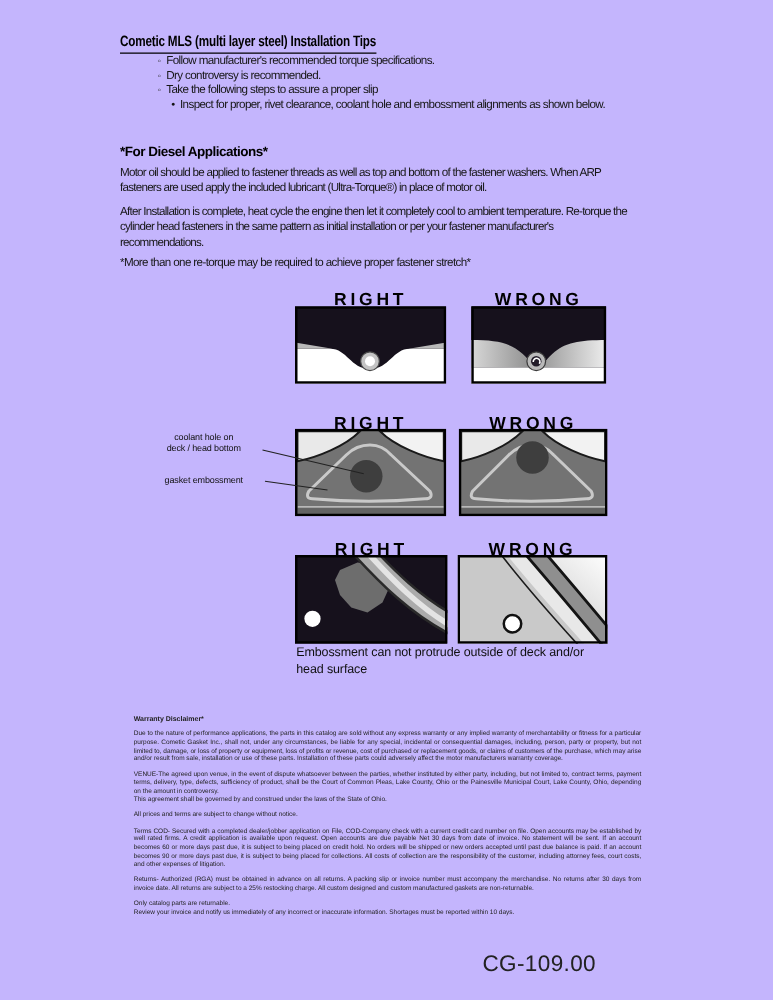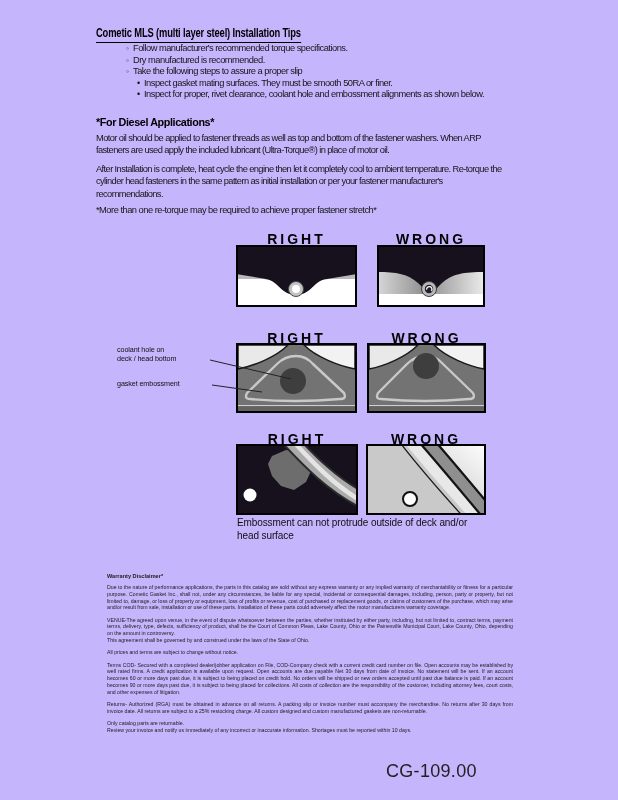"Dry manufactured is recommended." span { text: manufactured -> controversy }
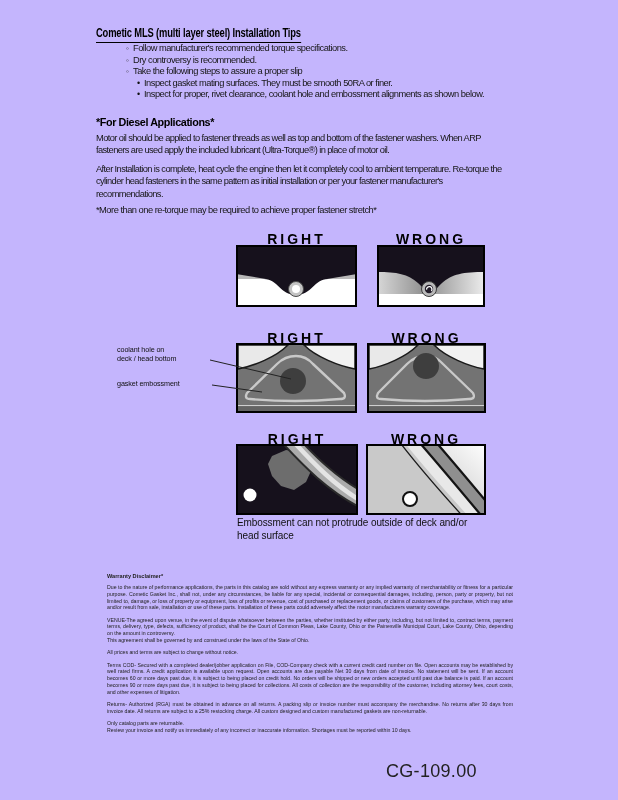"• Inspect gasket mating surfaces." div.b-line { html: <div><span>•</span><span>Inspect gasket mating surfaces. They must be smooth 50RA or finer.</span></div> -> none }
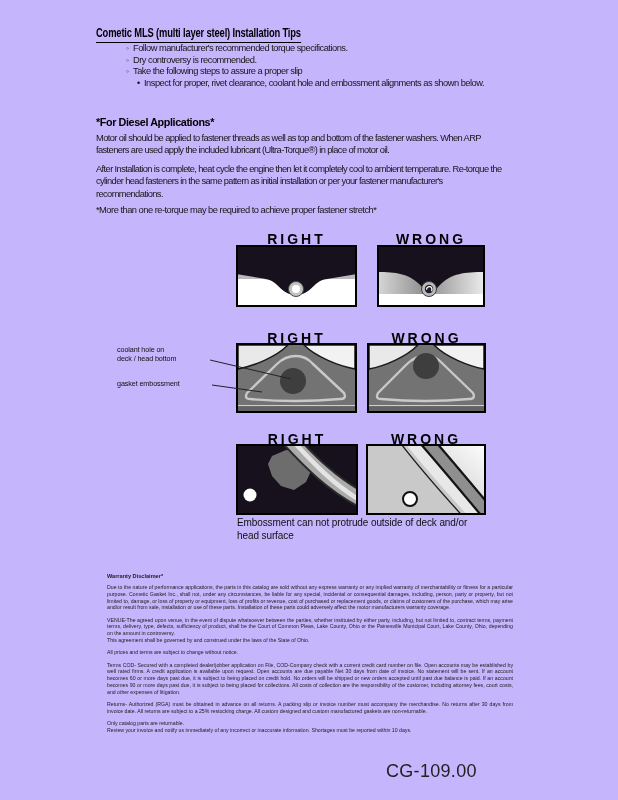"coolant hole on" .callout { text-align: left -> center }
